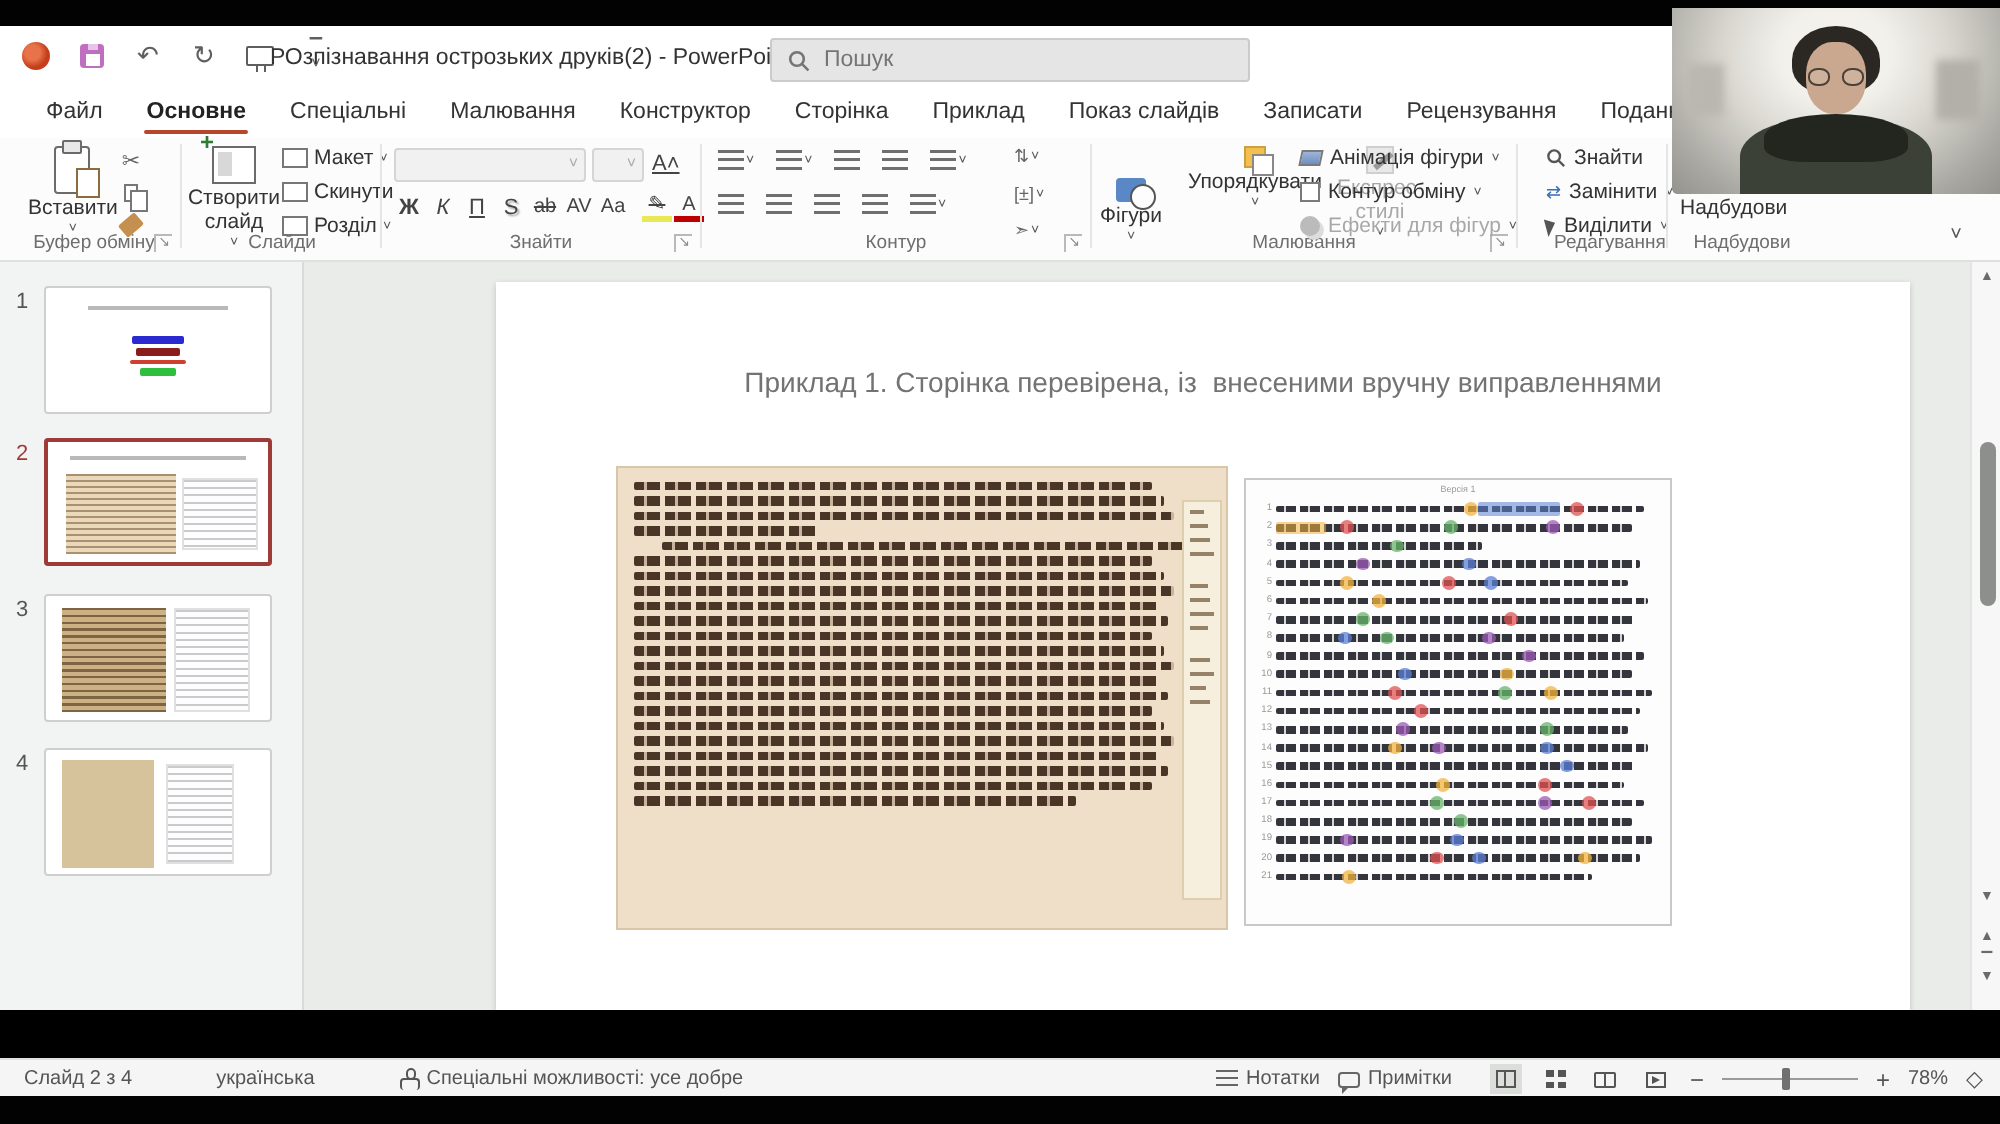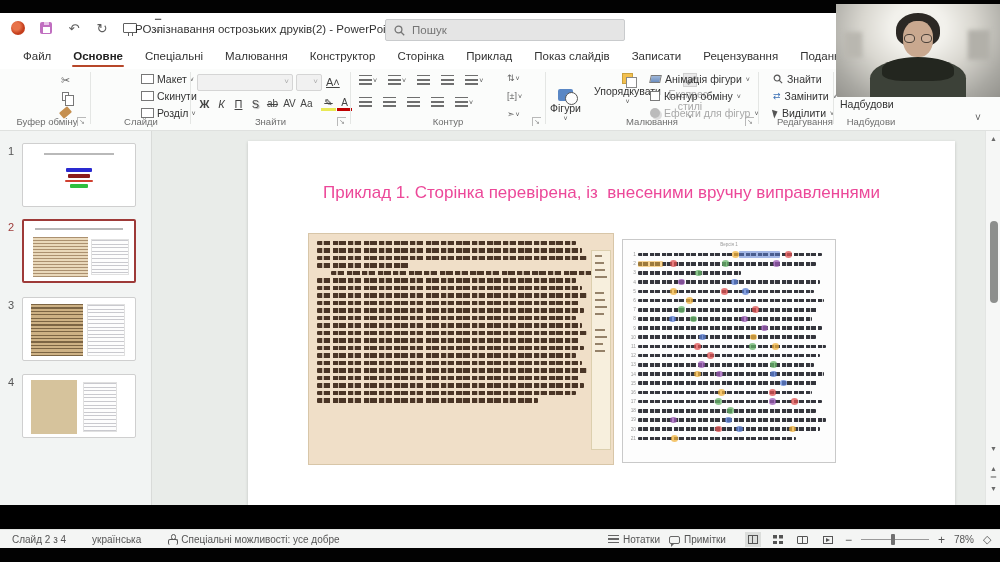"Вставити" div.bigbtn { html: none -> <div> <span></span> <span>Вставити</span> <span>˅</span> </div> }
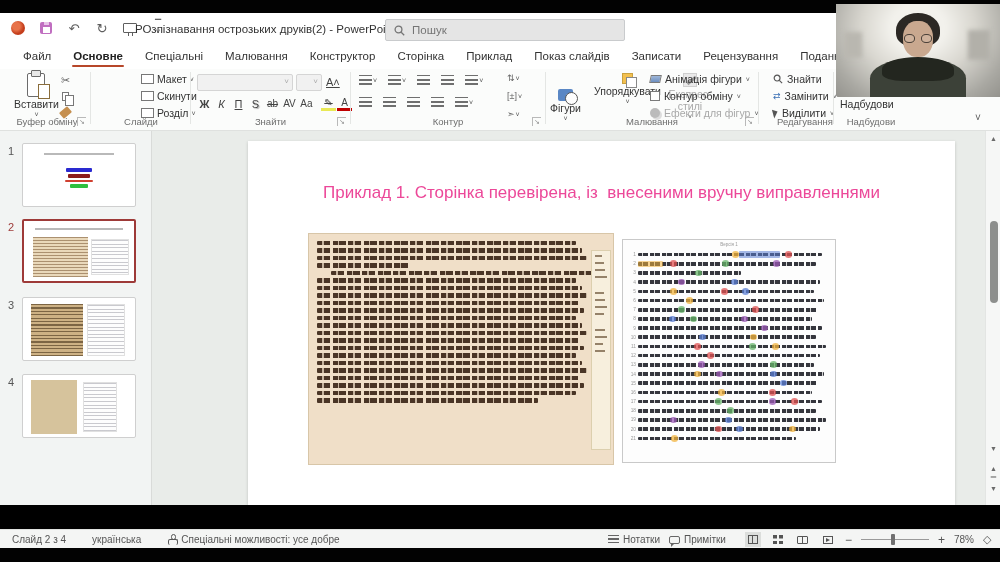"Створити слайд" div.bigbtn { html: none -> <div> <span></span> <span>Створити слайд</span> <span>˅</span> </div> }
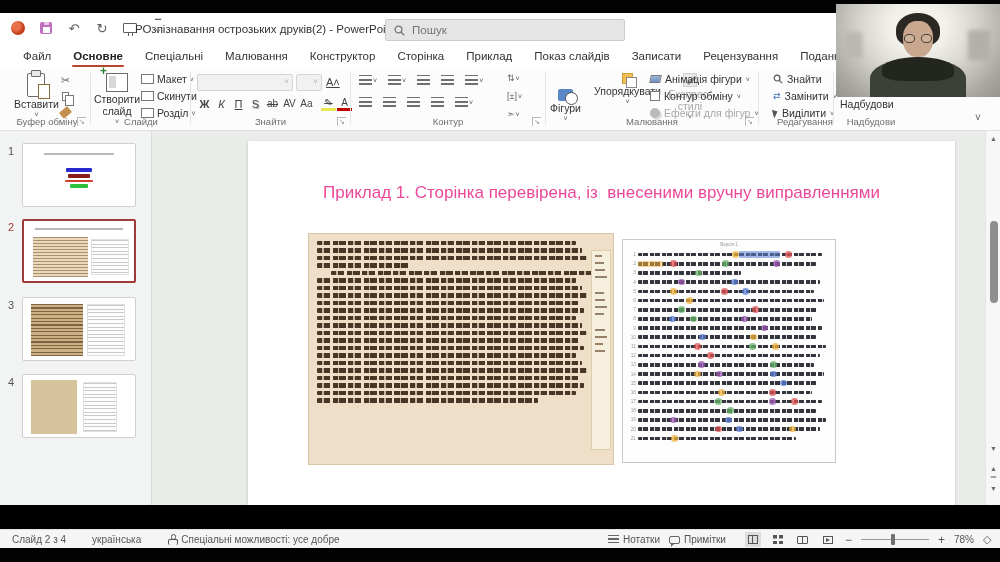"Приклад 1. Сторінка перевірена, із" #slide-title { color: #ec4899 -> #737373; font-size: 17px -> 14px }
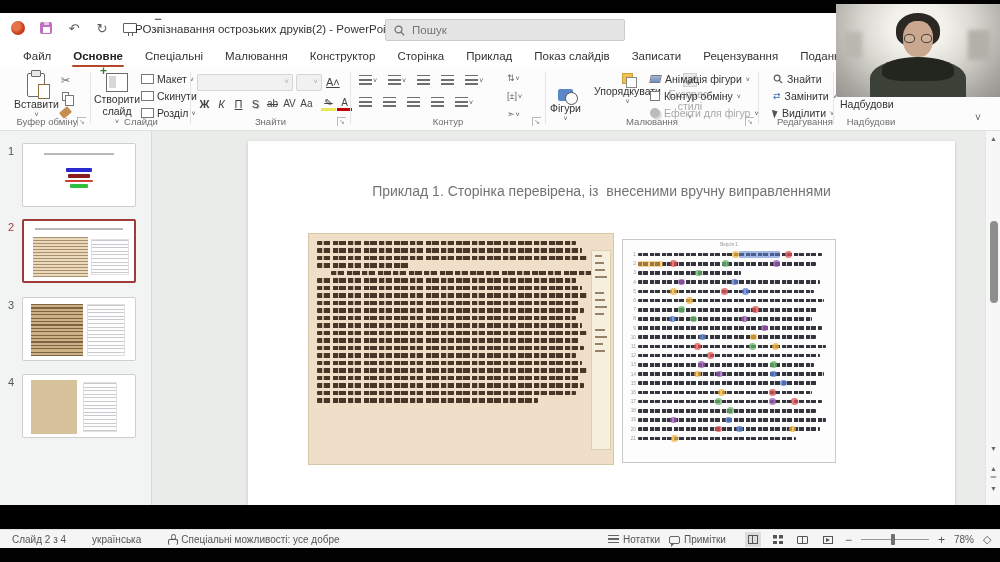"Слайд 2 з 4" .sb-left { gap: 26px -> 42px }
